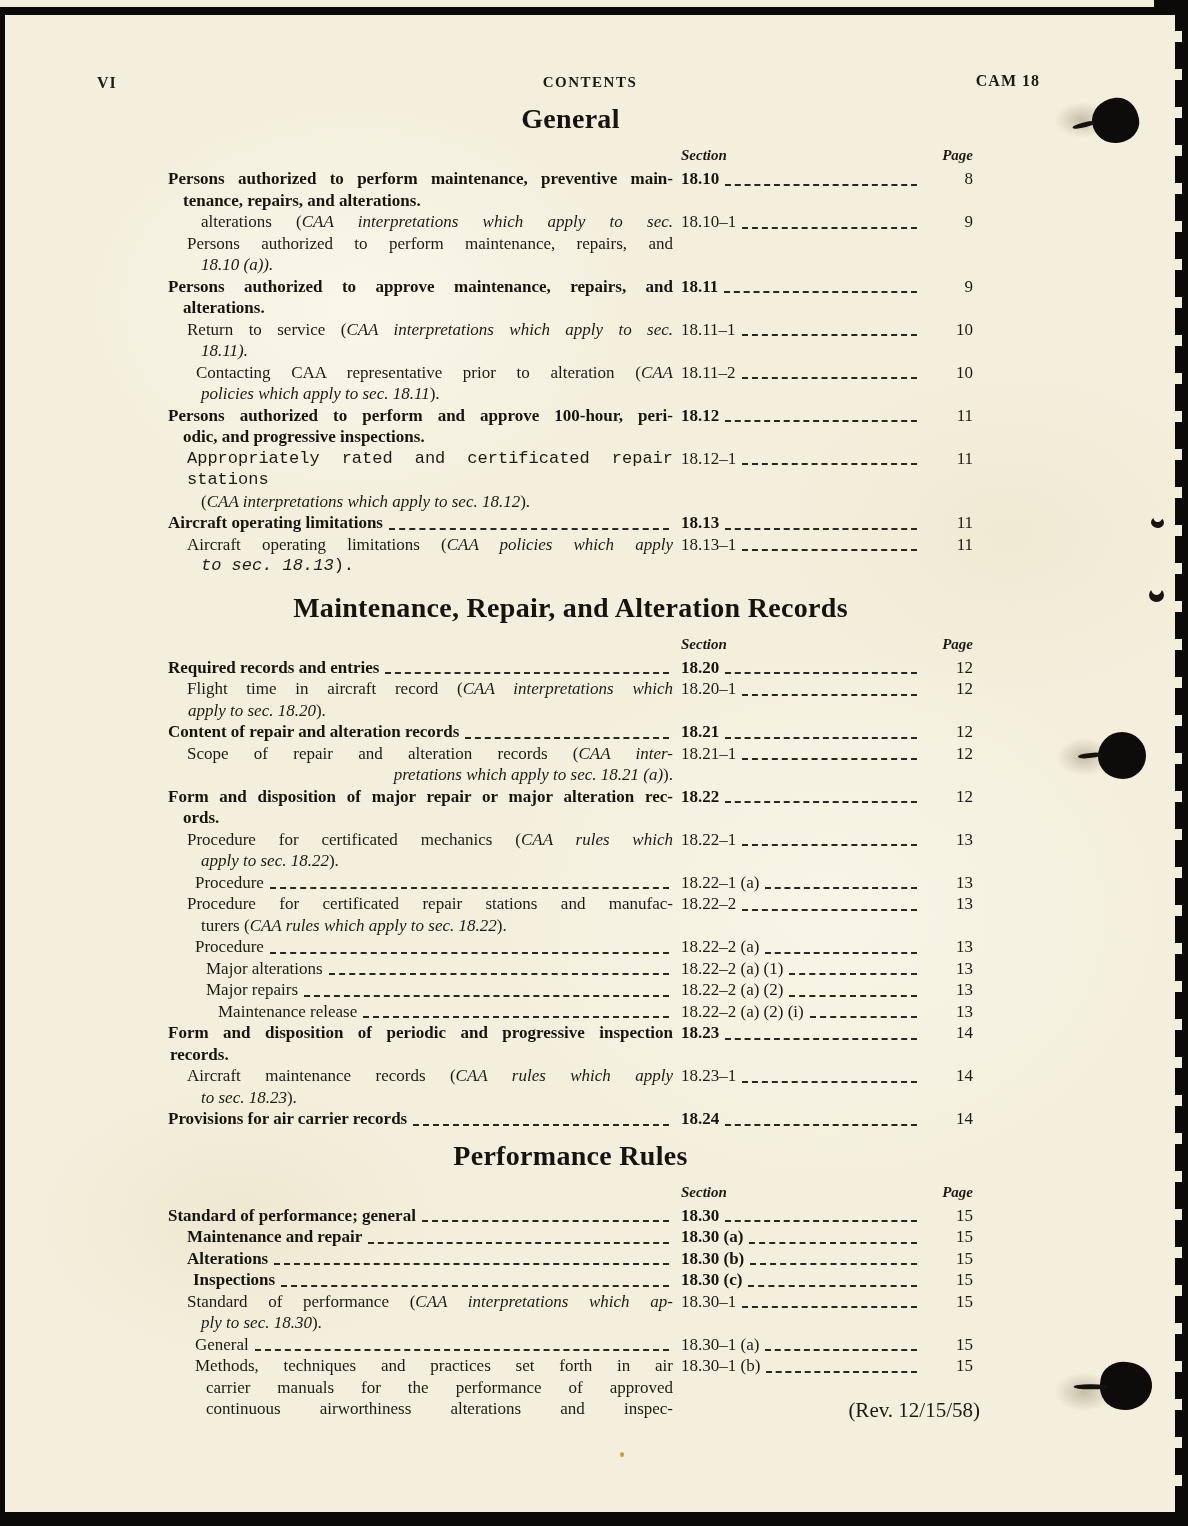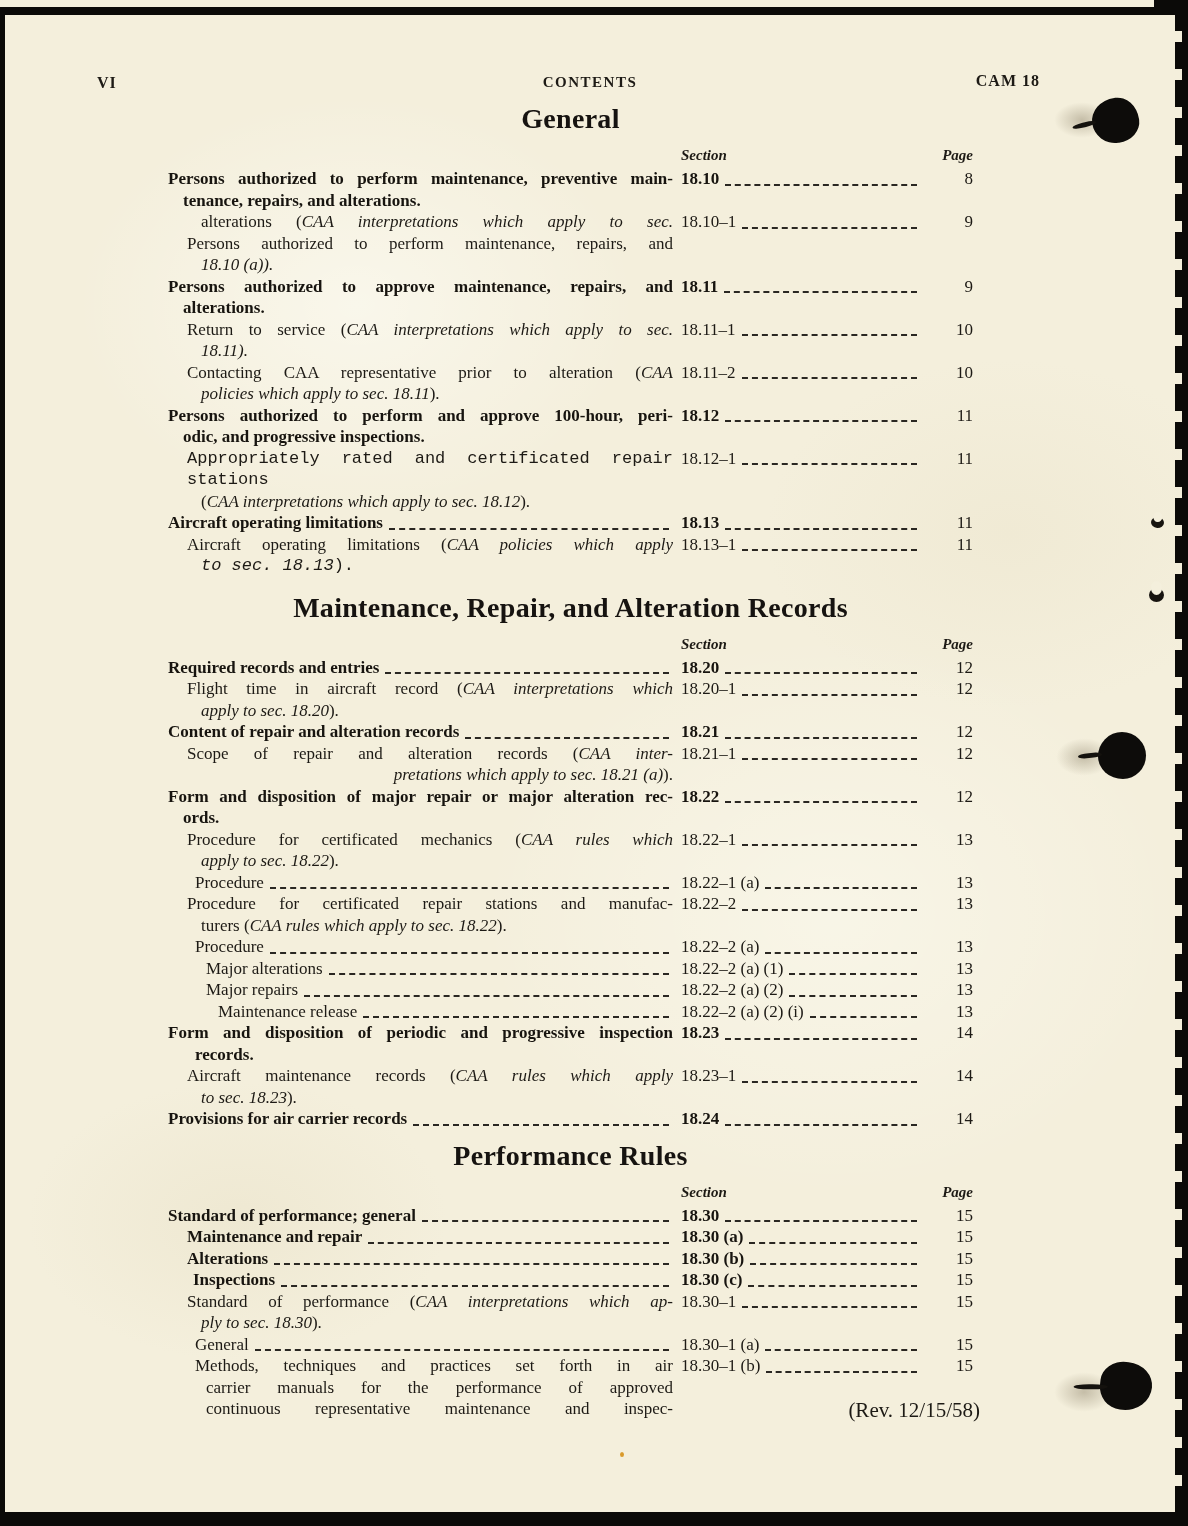"Contacting CAA representative prior to" div.jl { margin-left: 19px -> 28px }
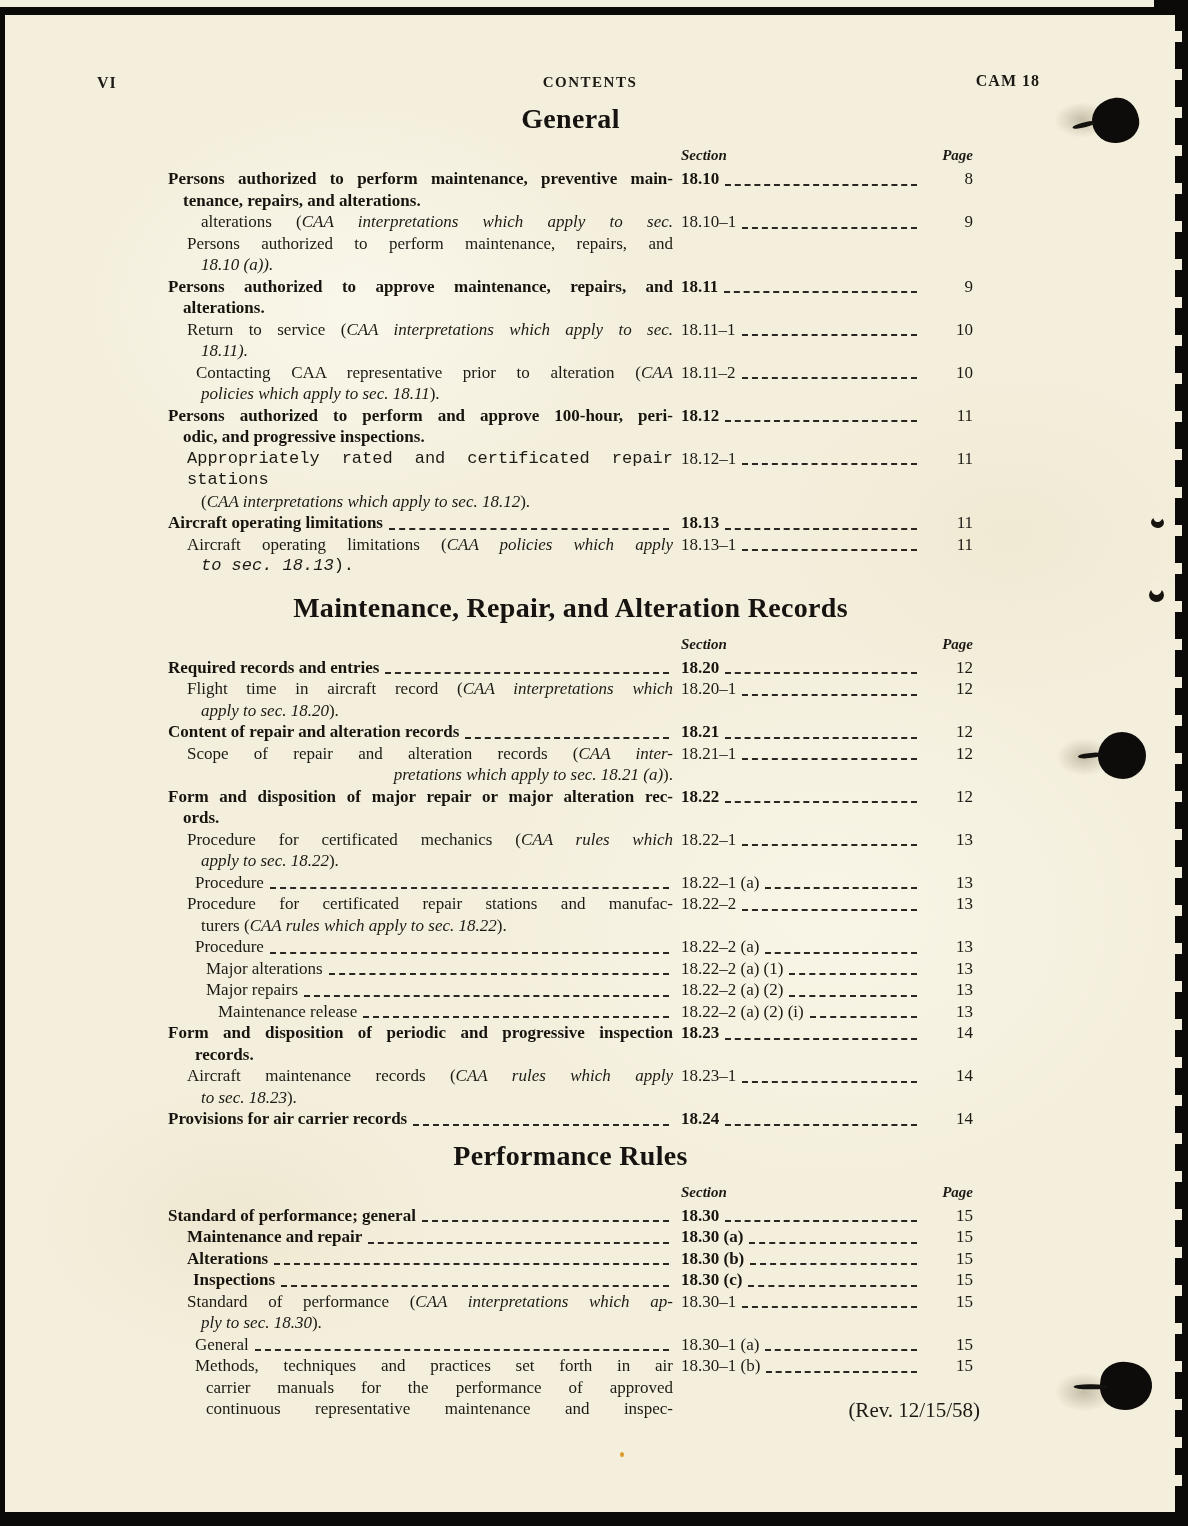"apply to sec. 18.20)." div { margin-left: 33px -> 20px }
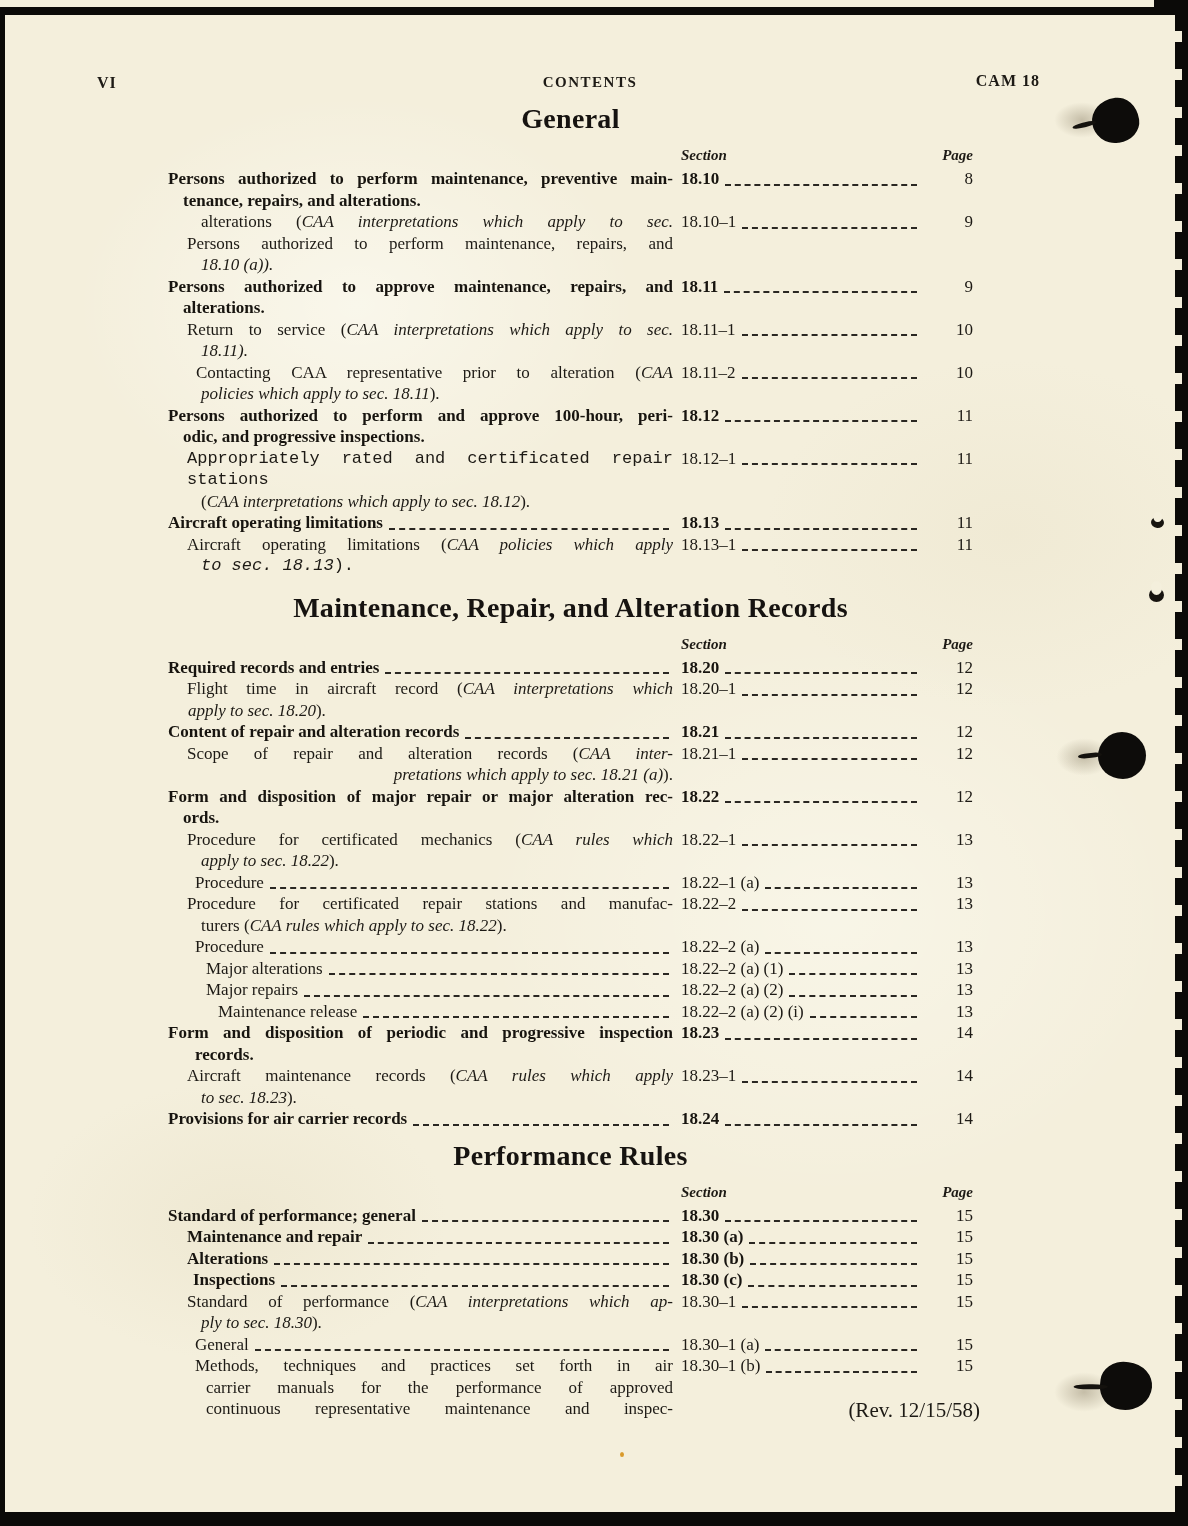"records." div { margin-left: 27px -> 2px }
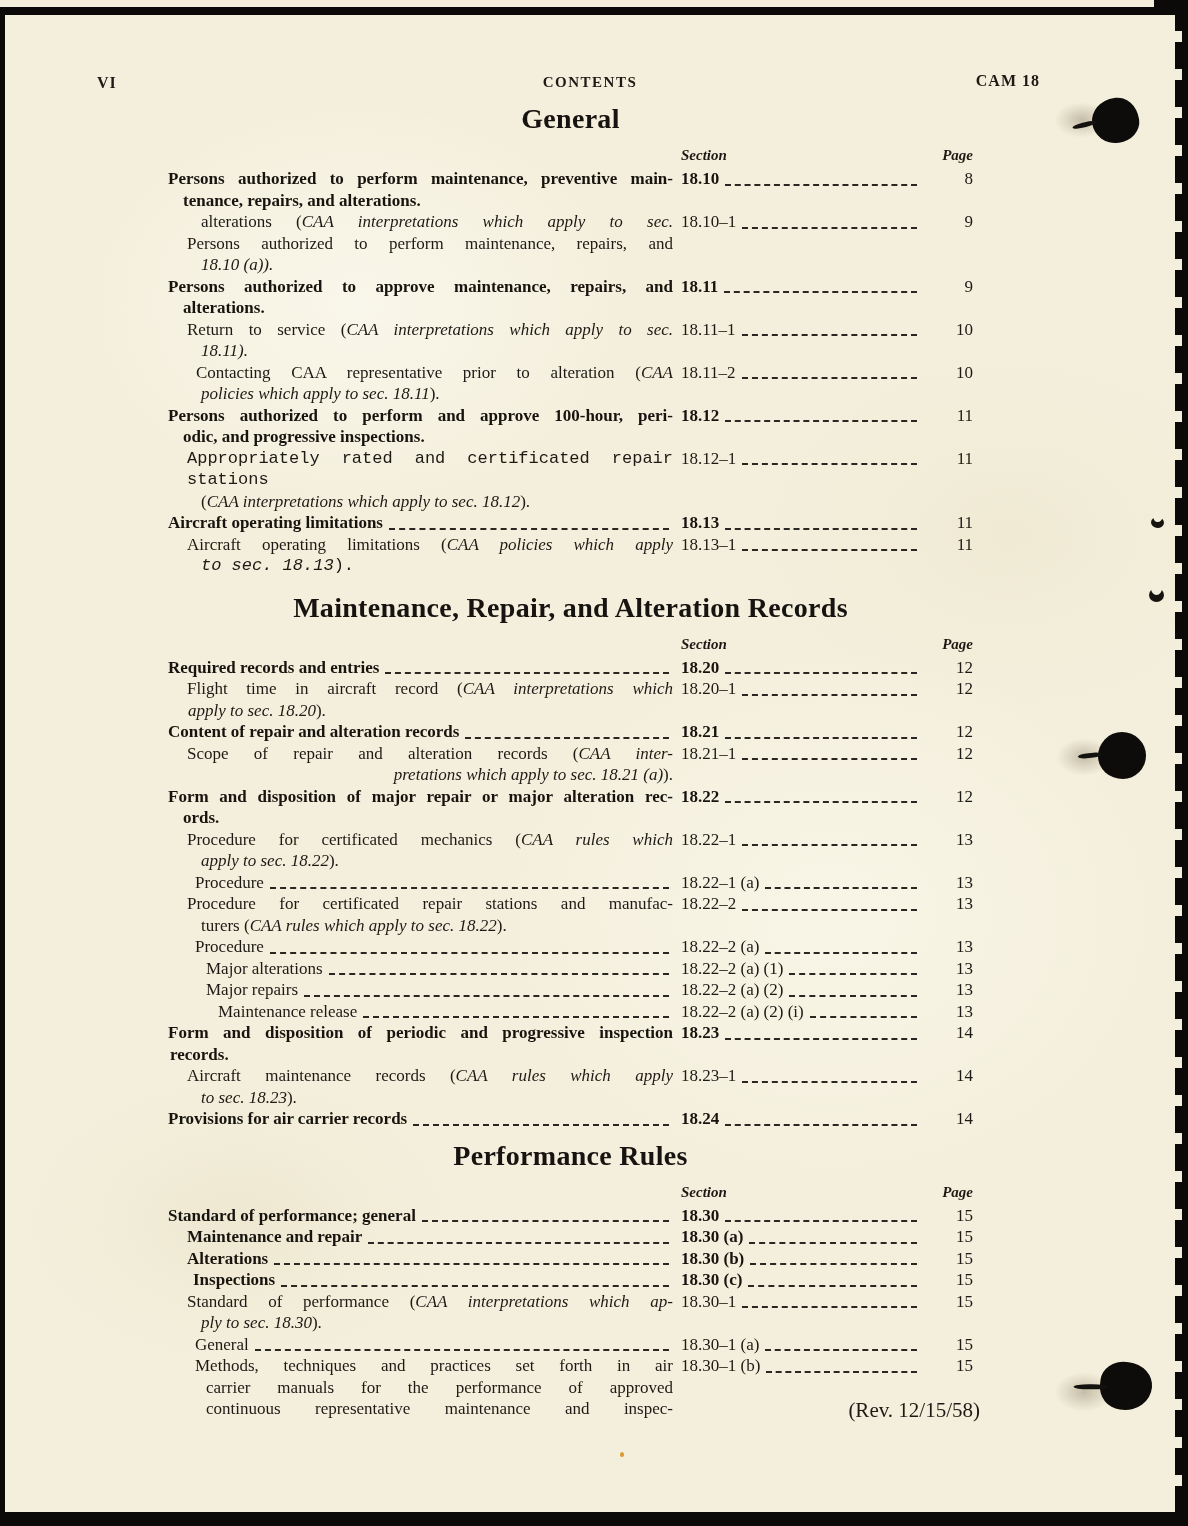"continuous representative maintenance" span { text: representative maintenance -> airworthiness alterations }
